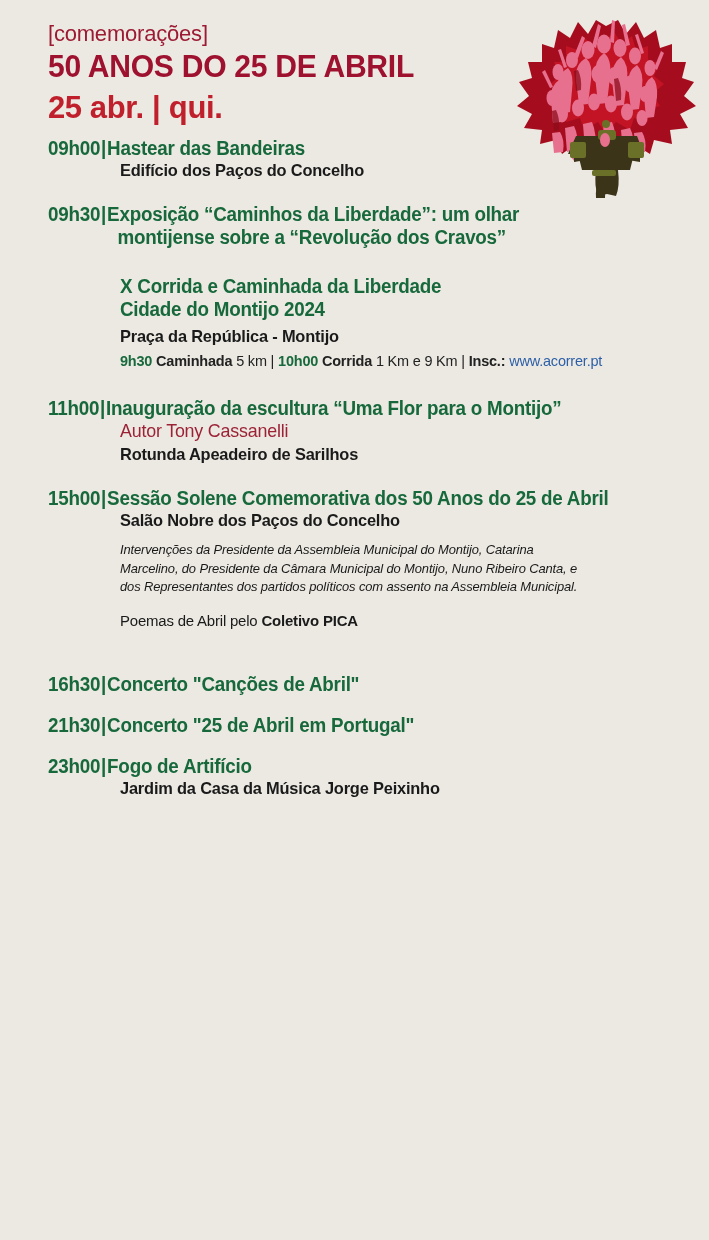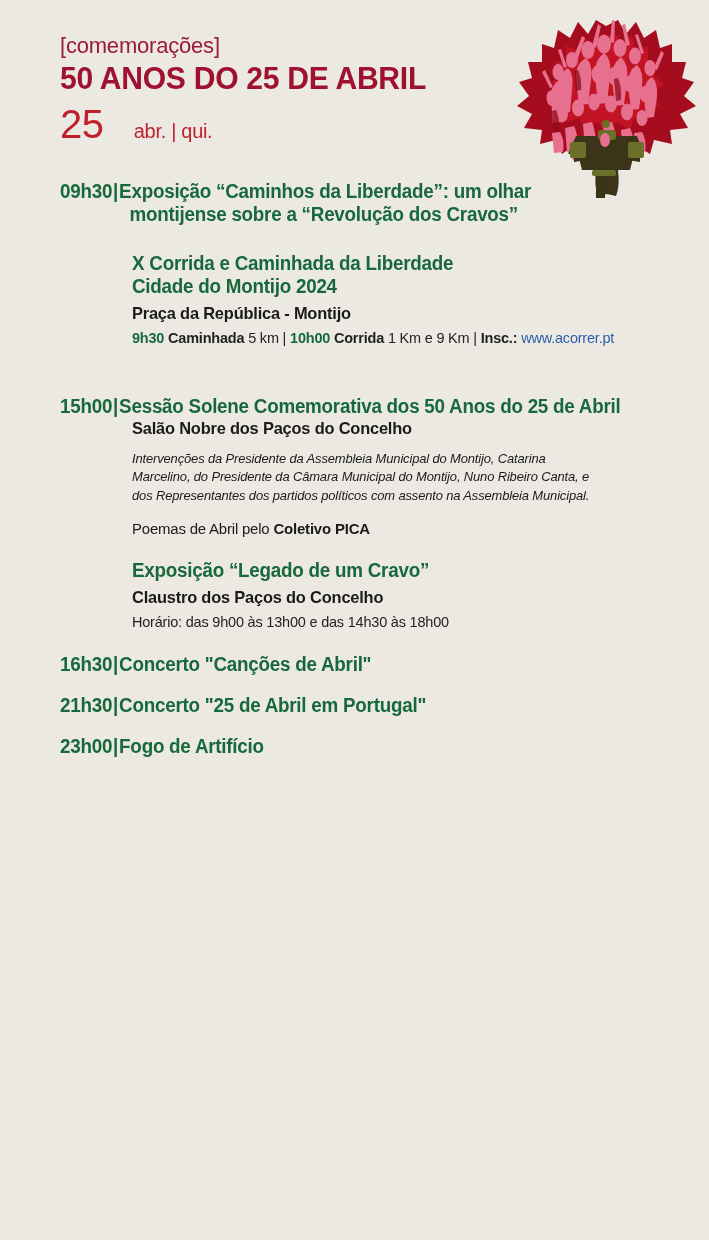"[comemorações]" .poster { padding: 12px -> 0 }
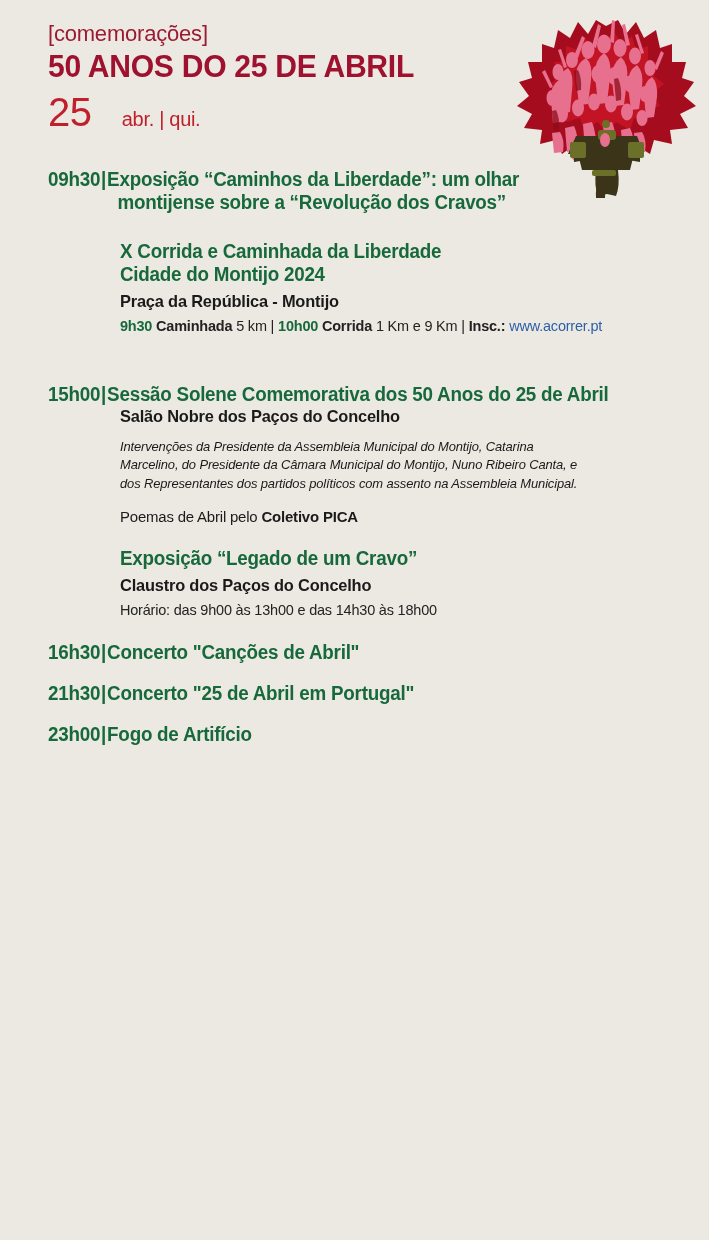"25" .date-day { font-size: 40px -> 31px; font-weight: normal -> bold }
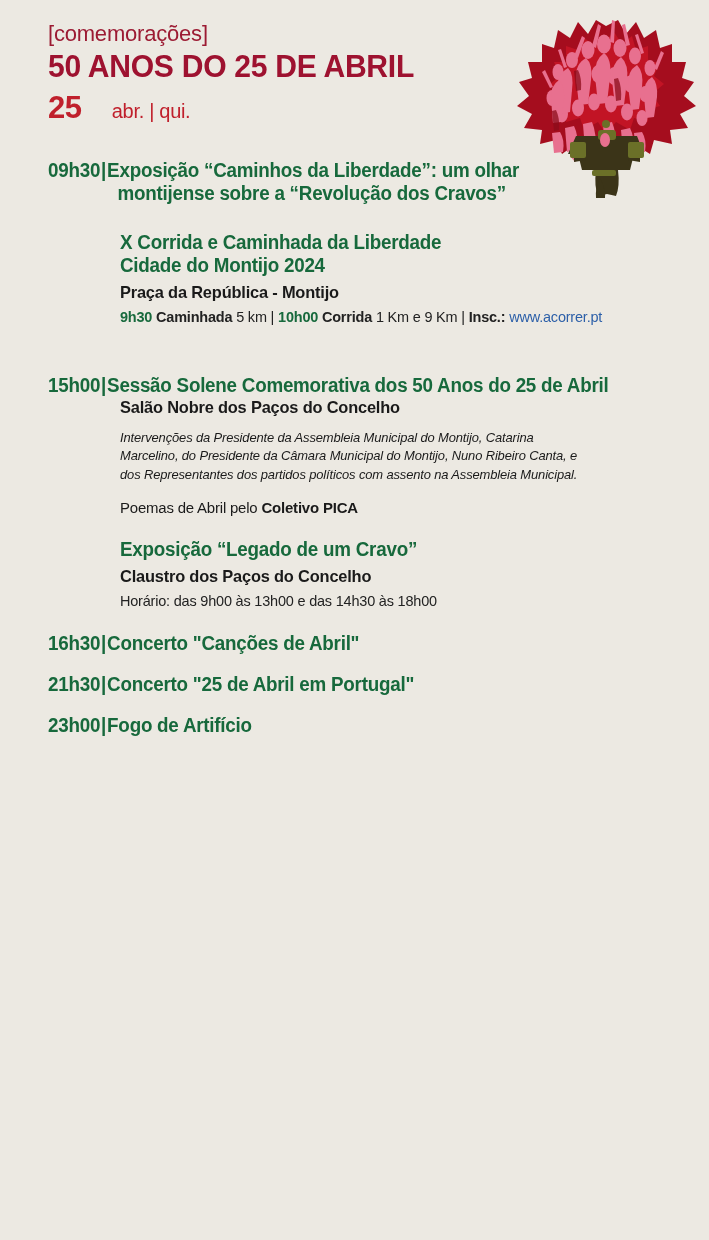"abr. | qui." .date-rest { font-size: 20px -> 31px; font-weight: normal -> bold; margin-left: 25px -> none }
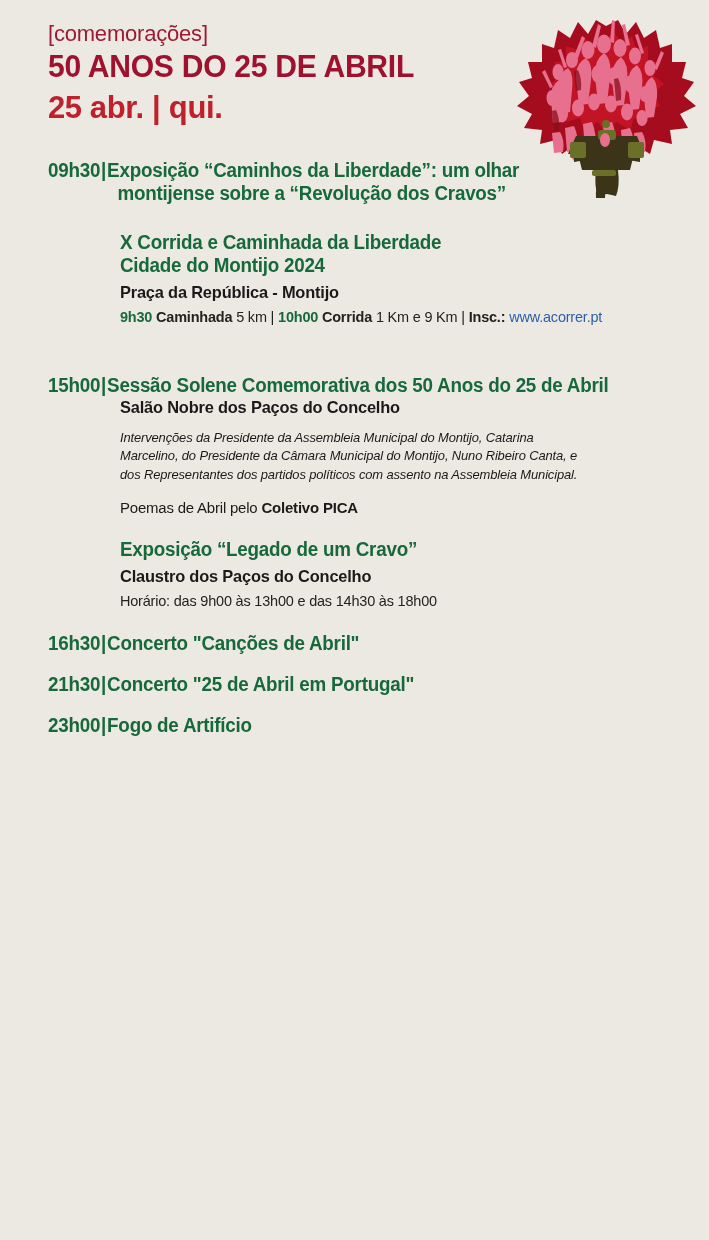"09h00|Hastear das Bandeiras" div.event { html: none -> <div> <div> <span>09h00</span><span>|</span><span>Hastear das Bandeiras</span> </div> <div> <div>Edifício dos Paços do Concelho</div> </div> </div> }
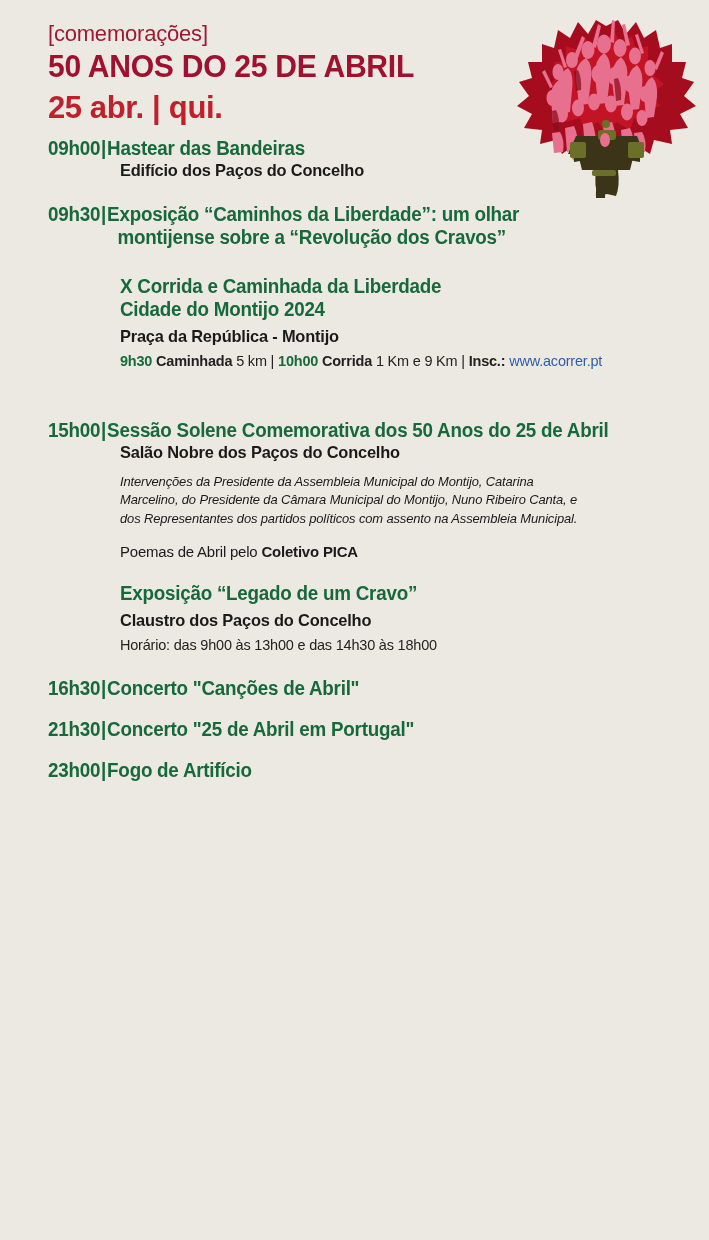"11h00|Inauguração da escultura “Uma Flor" div.event { html: none -> <div> <div> <span>11h00</span><span>|</span><span>Inauguração da escultura “Uma Flor para o Montijo”</span> </div> <div> <div>Autor Tony Cassanelli</div> <div></div> <div>Rotunda Apeadeiro de Sarilhos</div> </div> </div> }
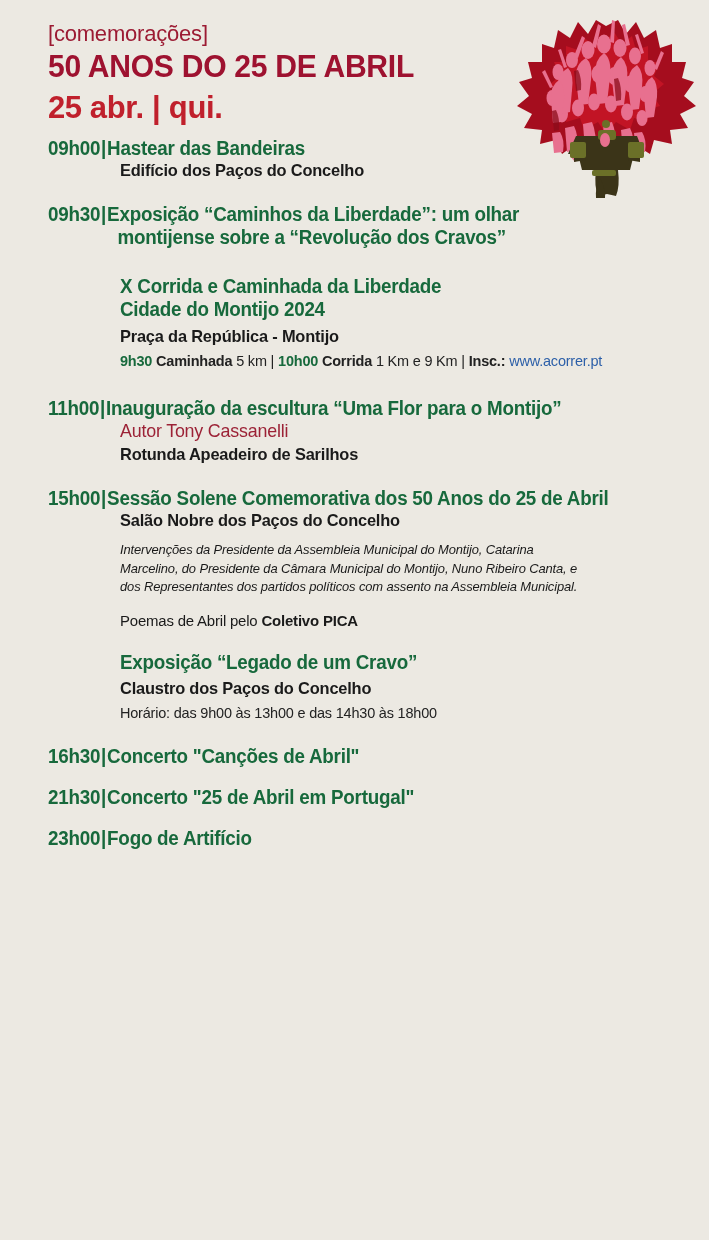"Exposição “Legado de um Cravo”" div.event { html: <div> <div> <div>Exposição “Legado de um Cravo”</div> <div></div> <div>Claustro dos Paços do Concelho</div> <div></div> <div>Horário: das 9h00 às 13h00 e das 14h30 às 18h00</div> </div> </div> -> none }
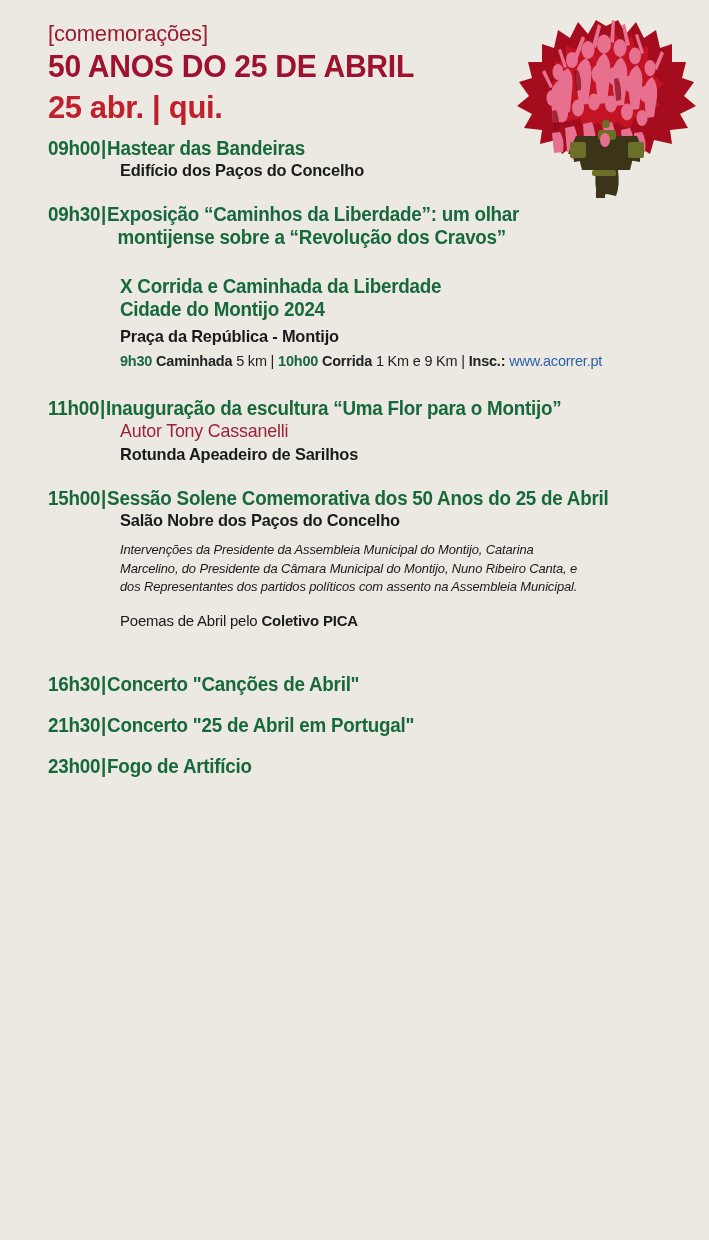"Jardim da Casa da Música" div.sub { html: none -> <div> <div>Jardim da Casa da Música Jorge Peixinho</div> </div> }
